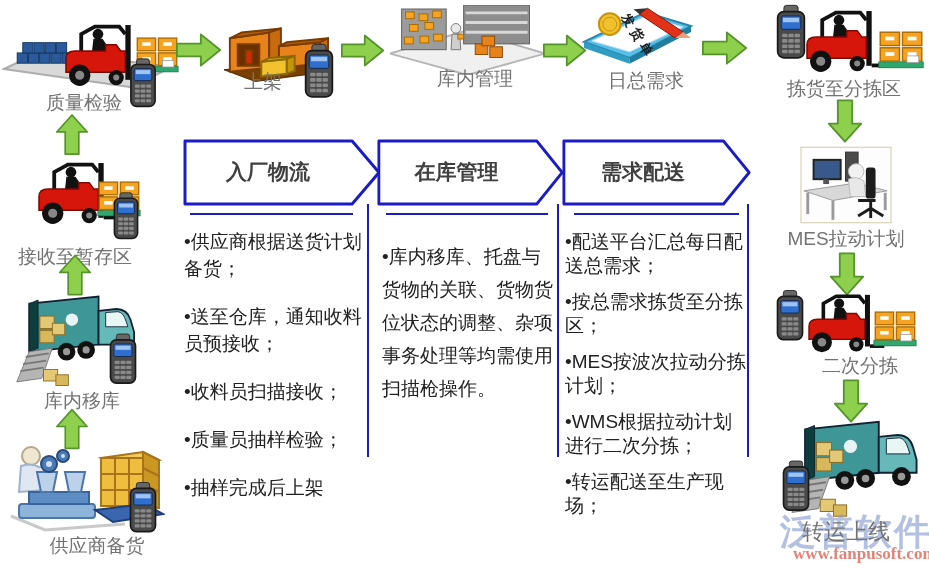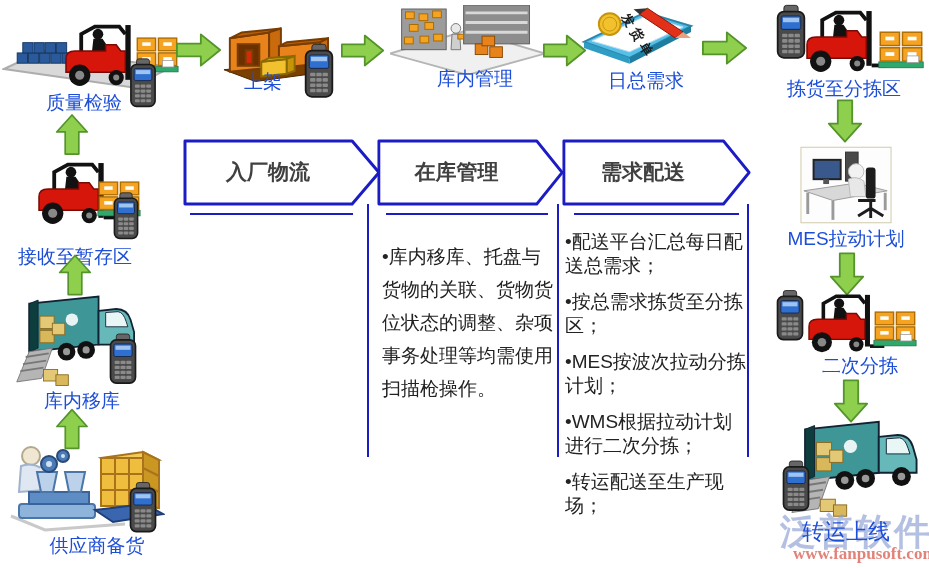"上架" .lbl { color: #1d4ed8 -> #737373 }
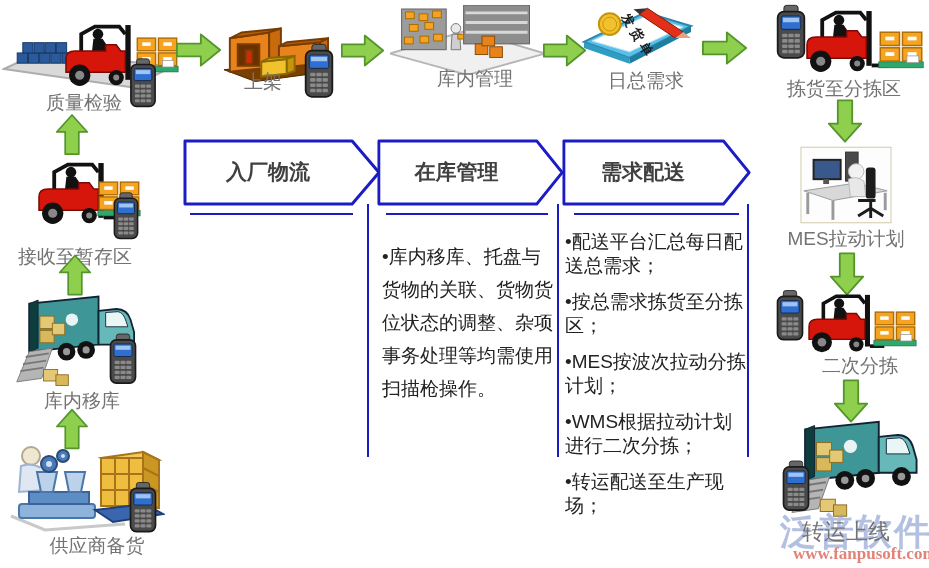"•供应商根据送货计划备货；" div.col { html: none -> <div> <p>•供应商根据送货计划备货；</p> <p>•送至仓库，通知收料员预接收；</p> <p>•收料员扫描接收；</p> <p>•质量员抽样检验；</p> <p>•抽样完成后上架</p> </div> }
